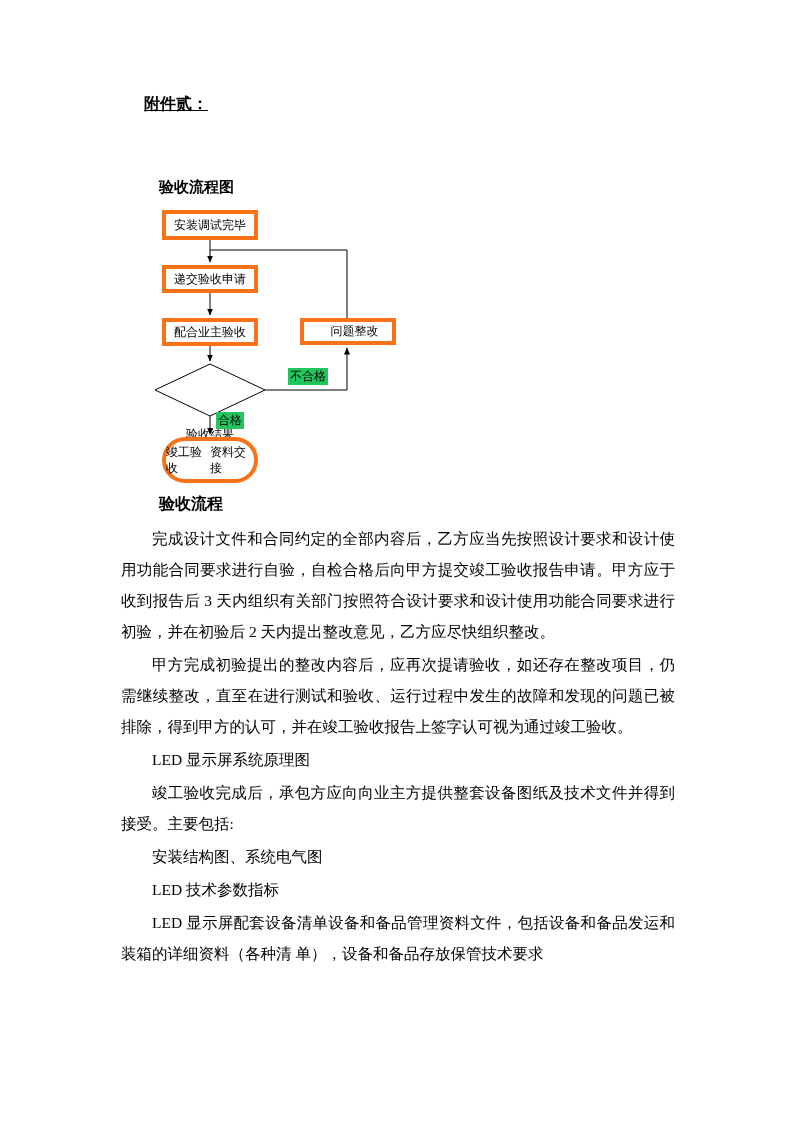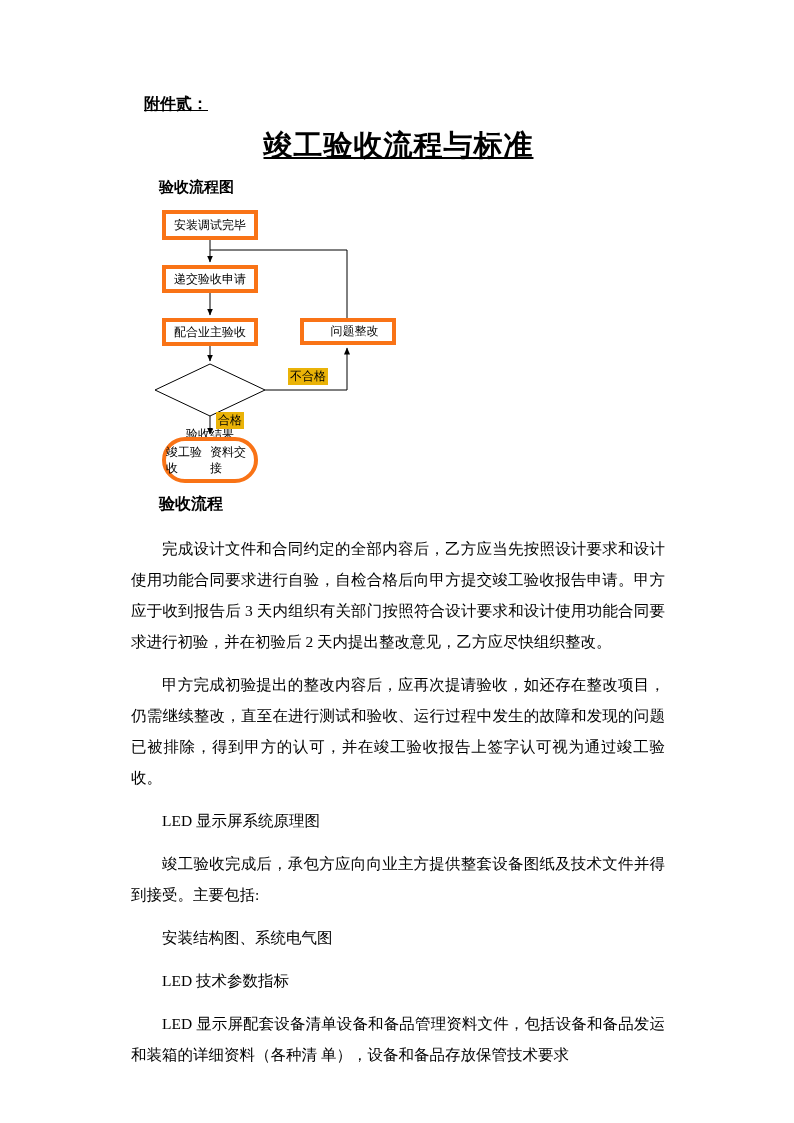"竣工验收流程与标准" div.doc-title { html: <div>竣工验收流程与标准</div> -> none }
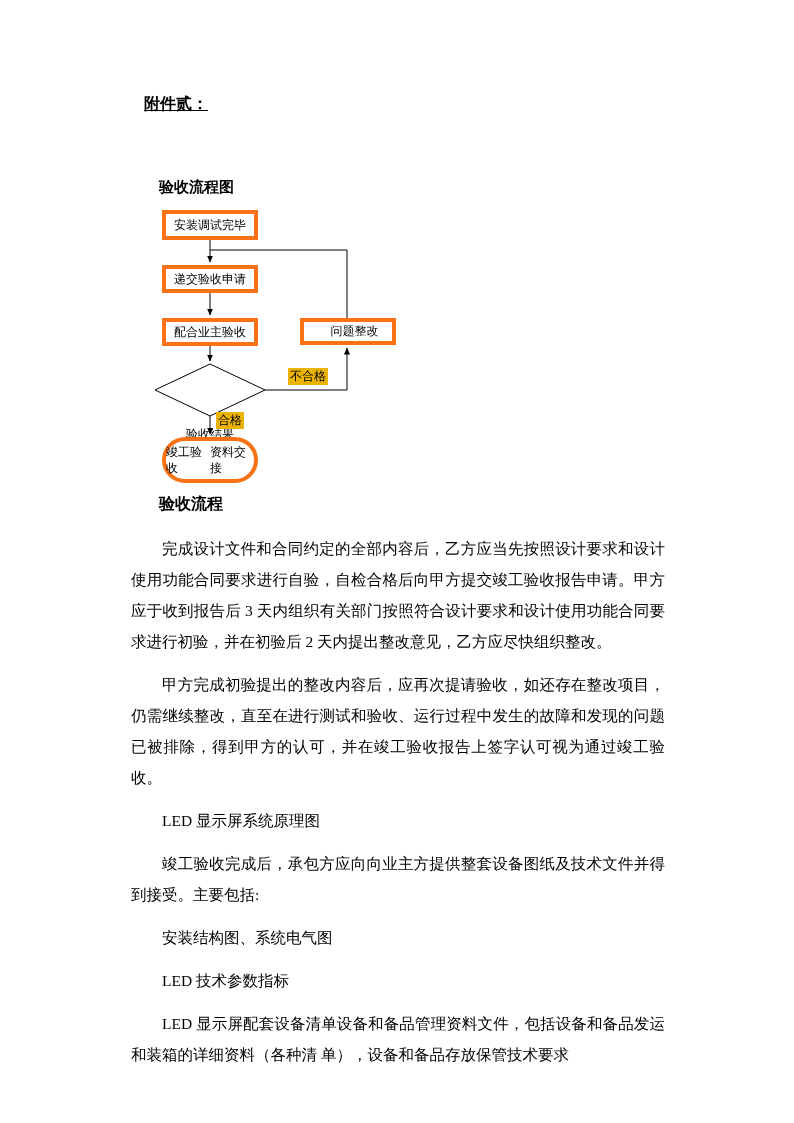"不合格" .fc-label { background: #eab308 -> #22c55e }
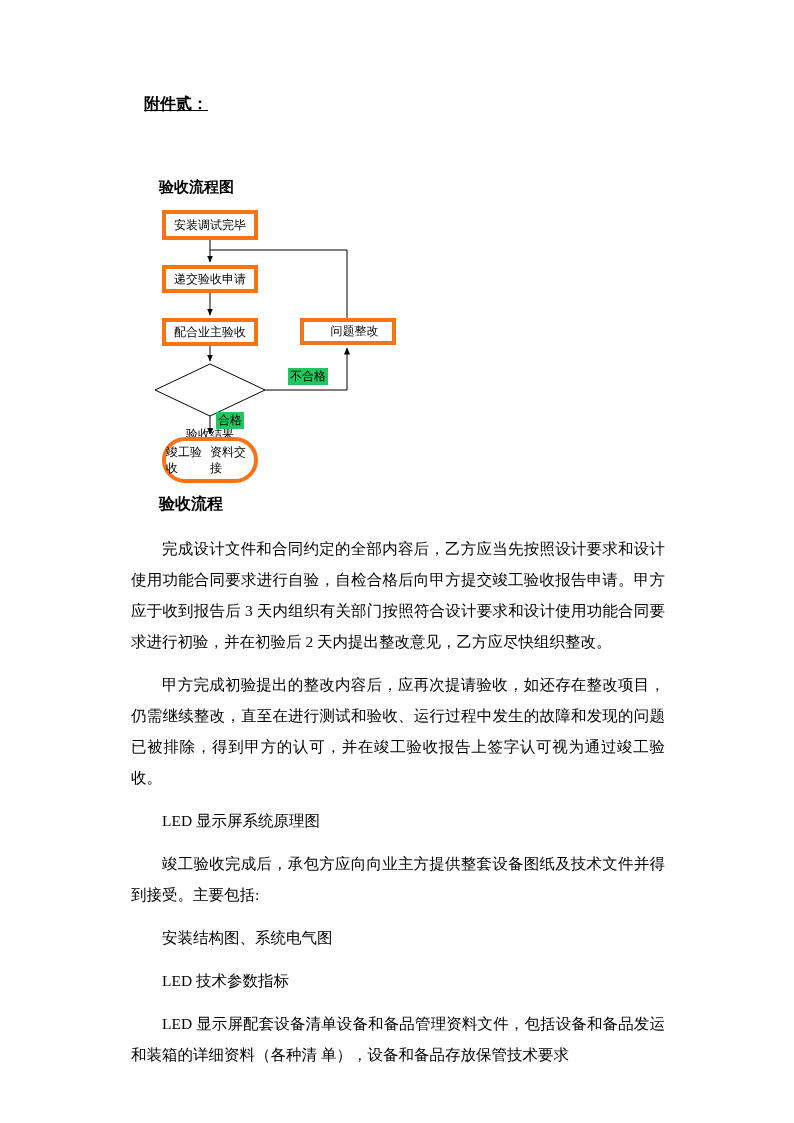"完成设计文件和合同约定的全部内容后，乙方应当先按照设计要求和设计使用功能合同要求" .body-text p { margin: 12px -> 2px }
